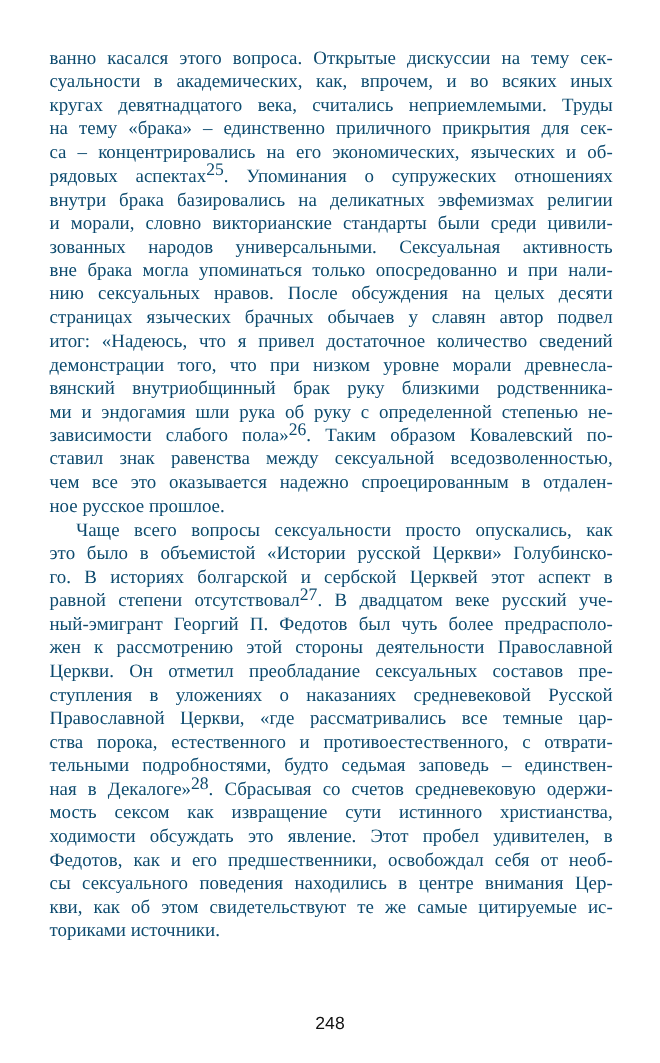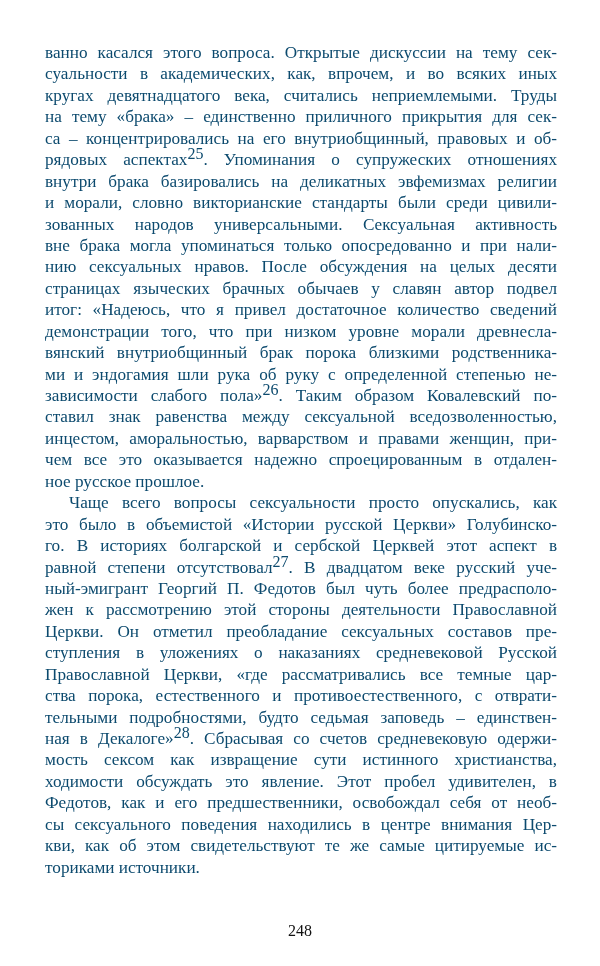"са – концентрировались на его" span.line { text: внутриобщинный, правовых -> экономических, языческих }
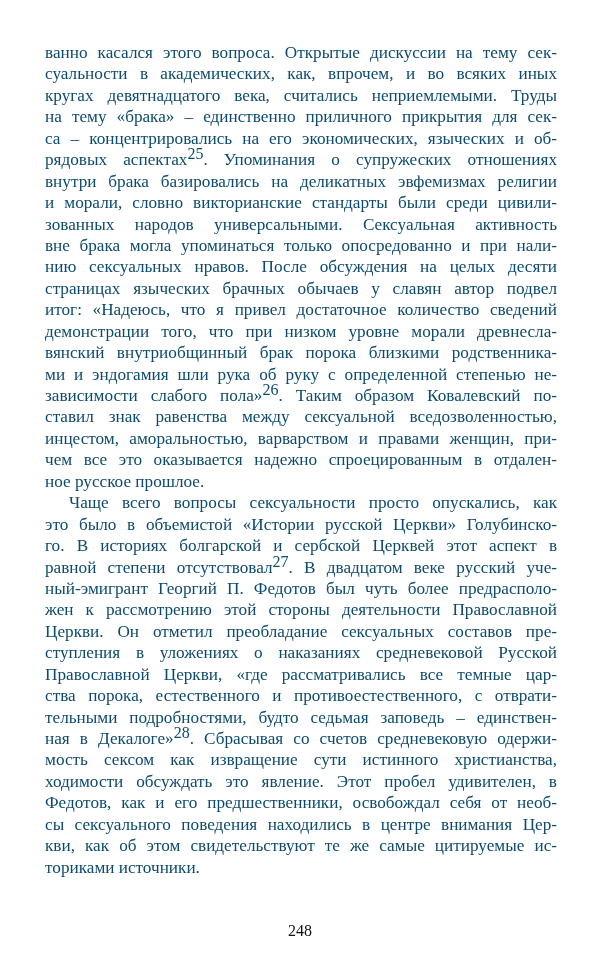"вянский внутриобщинный брак порока" span.line { text: порока -> руку }
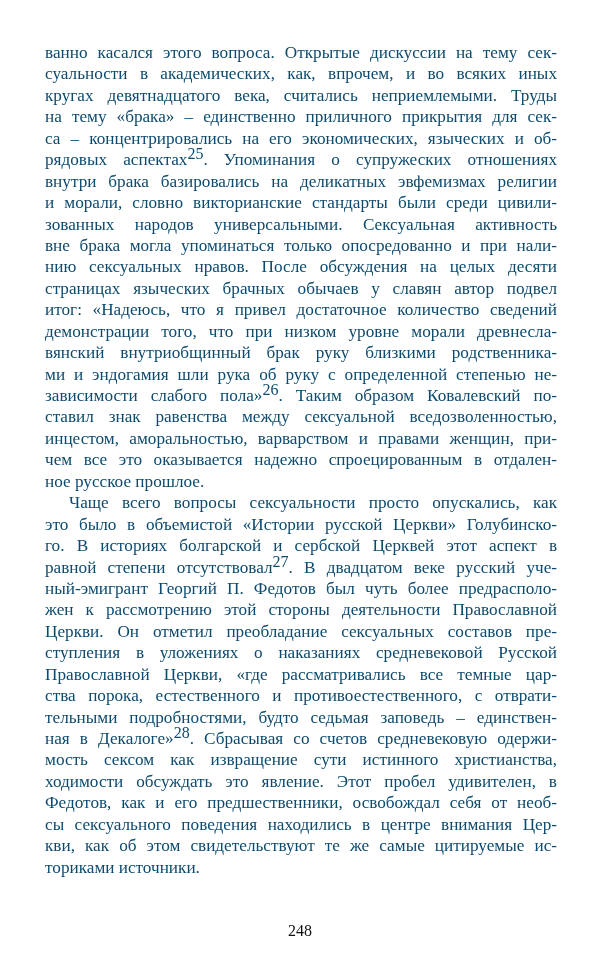"инцестом, аморальностью, варварством и" span.line { html: <span>инцестом, аморальностью, варварством и правами женщин, при-</span> -> none }
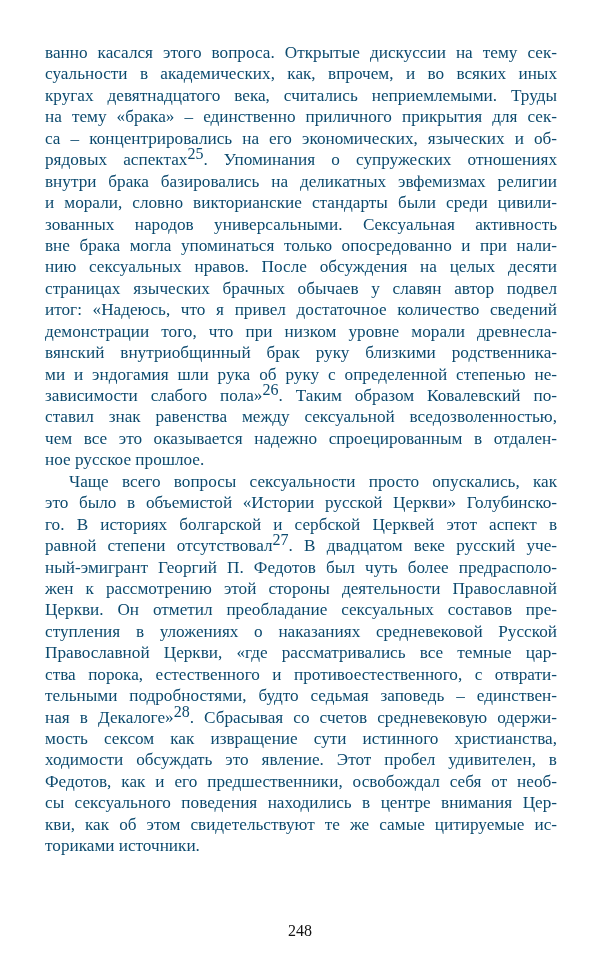"248" .page-number { font-family: Liberation Serif, serif -> Liberation Sans, sans-serif }
